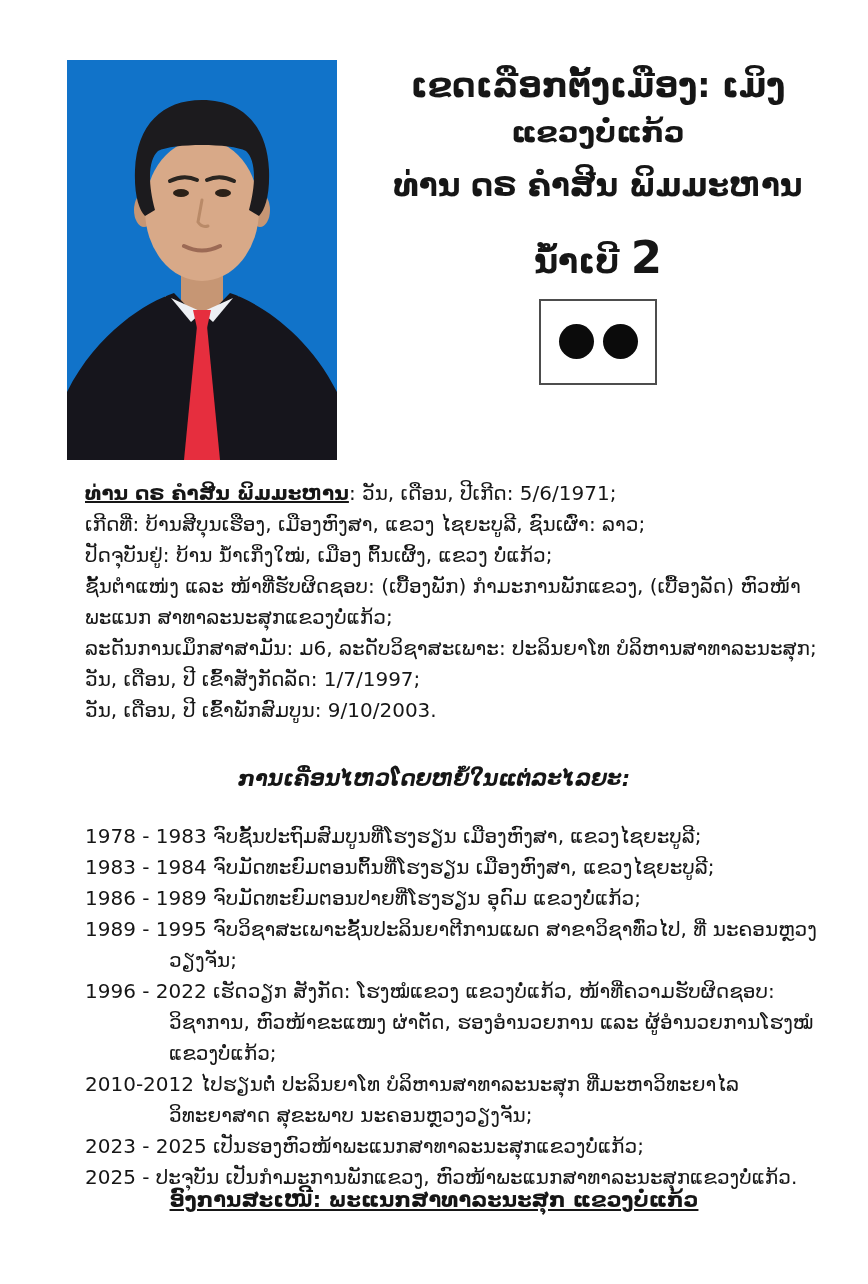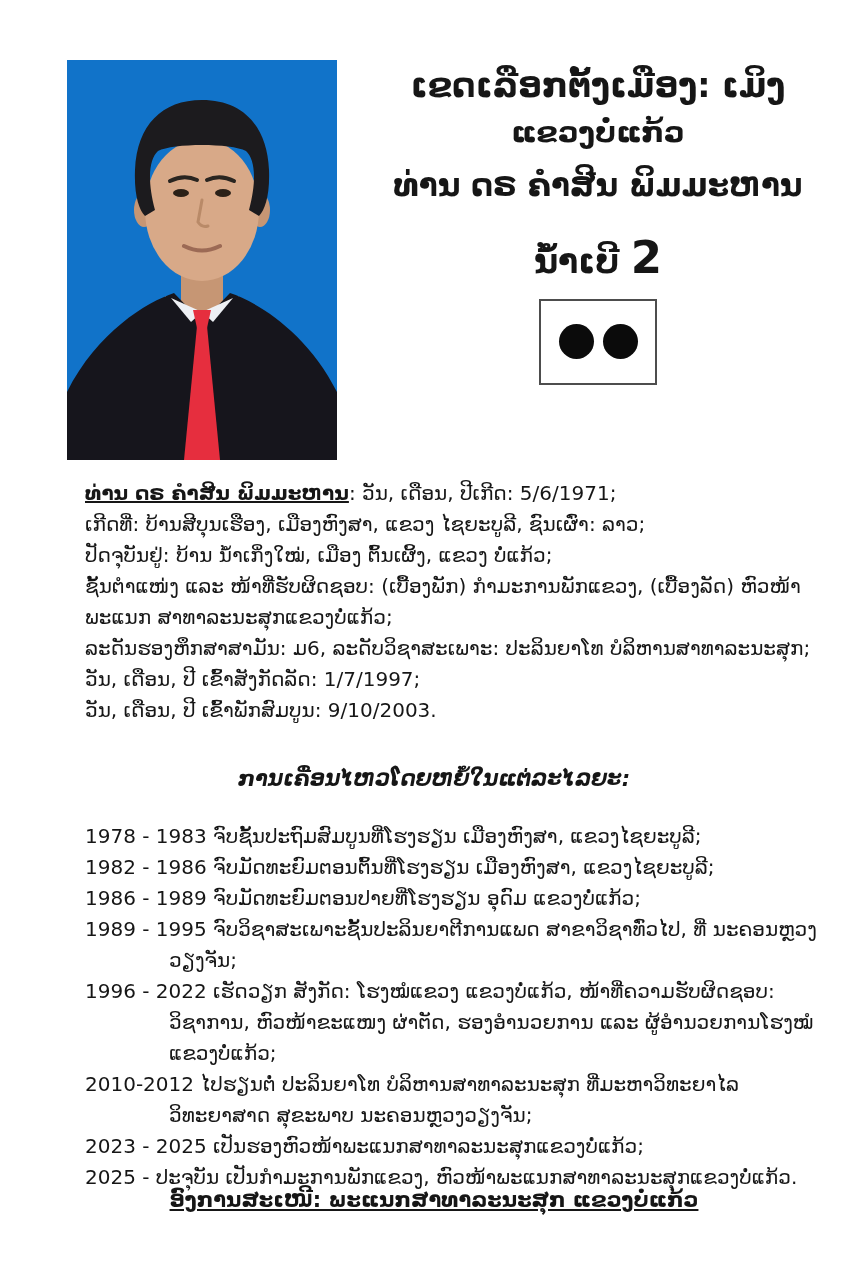"ລະດັນຮອງຫຶກສາສາມັນ: ມ6, ລະດັບວິຊາສະເພາະ:" div { text: ລະດັນຮອງຫຶກສາສາມັນ -> ລະດັນການເມຶກສາສາມັນ }
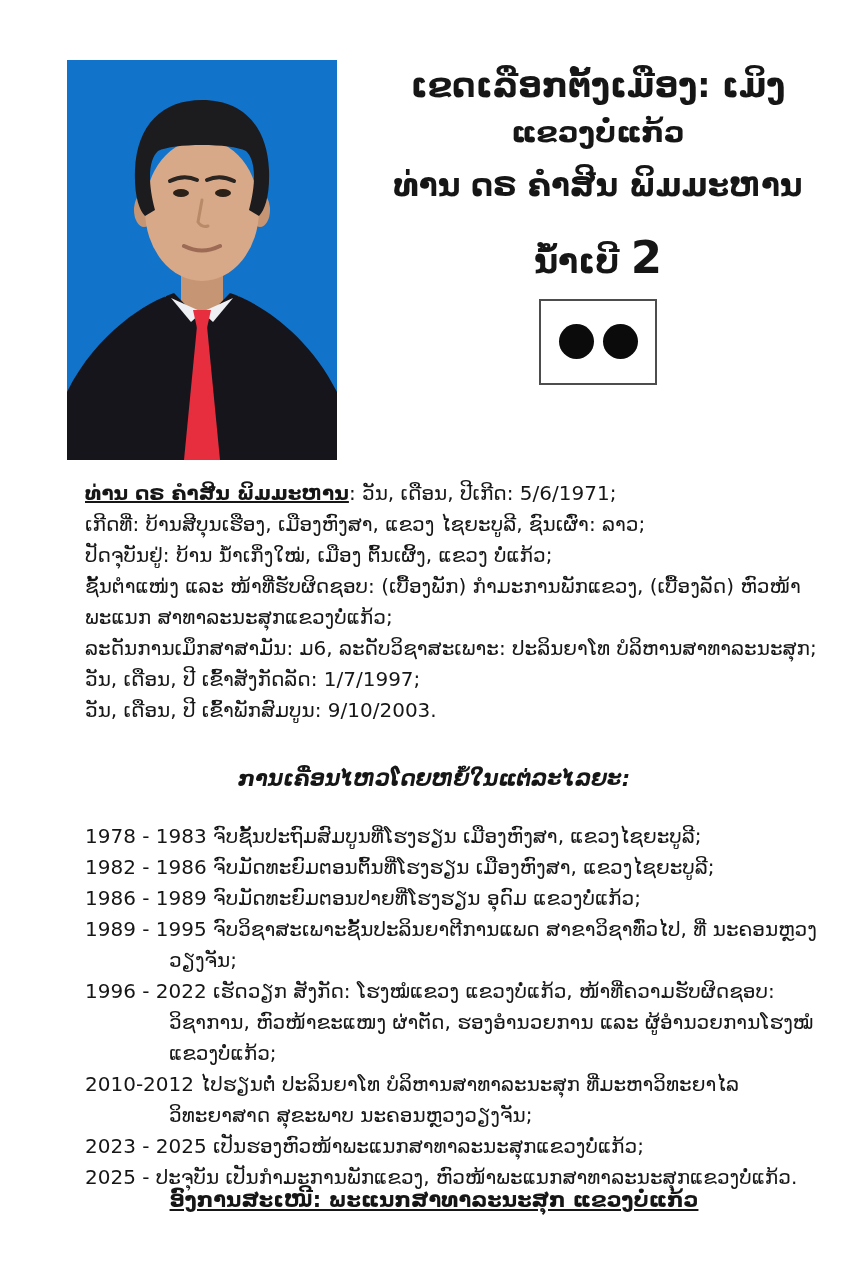"1982 - 1986 ຈົບມັດທະຍົມຕອນຕົ້ນທີ່ໂຮງຮຽນ" div.tl-entry { text: 1982 - 1986 -> 1983 - 1984 }
